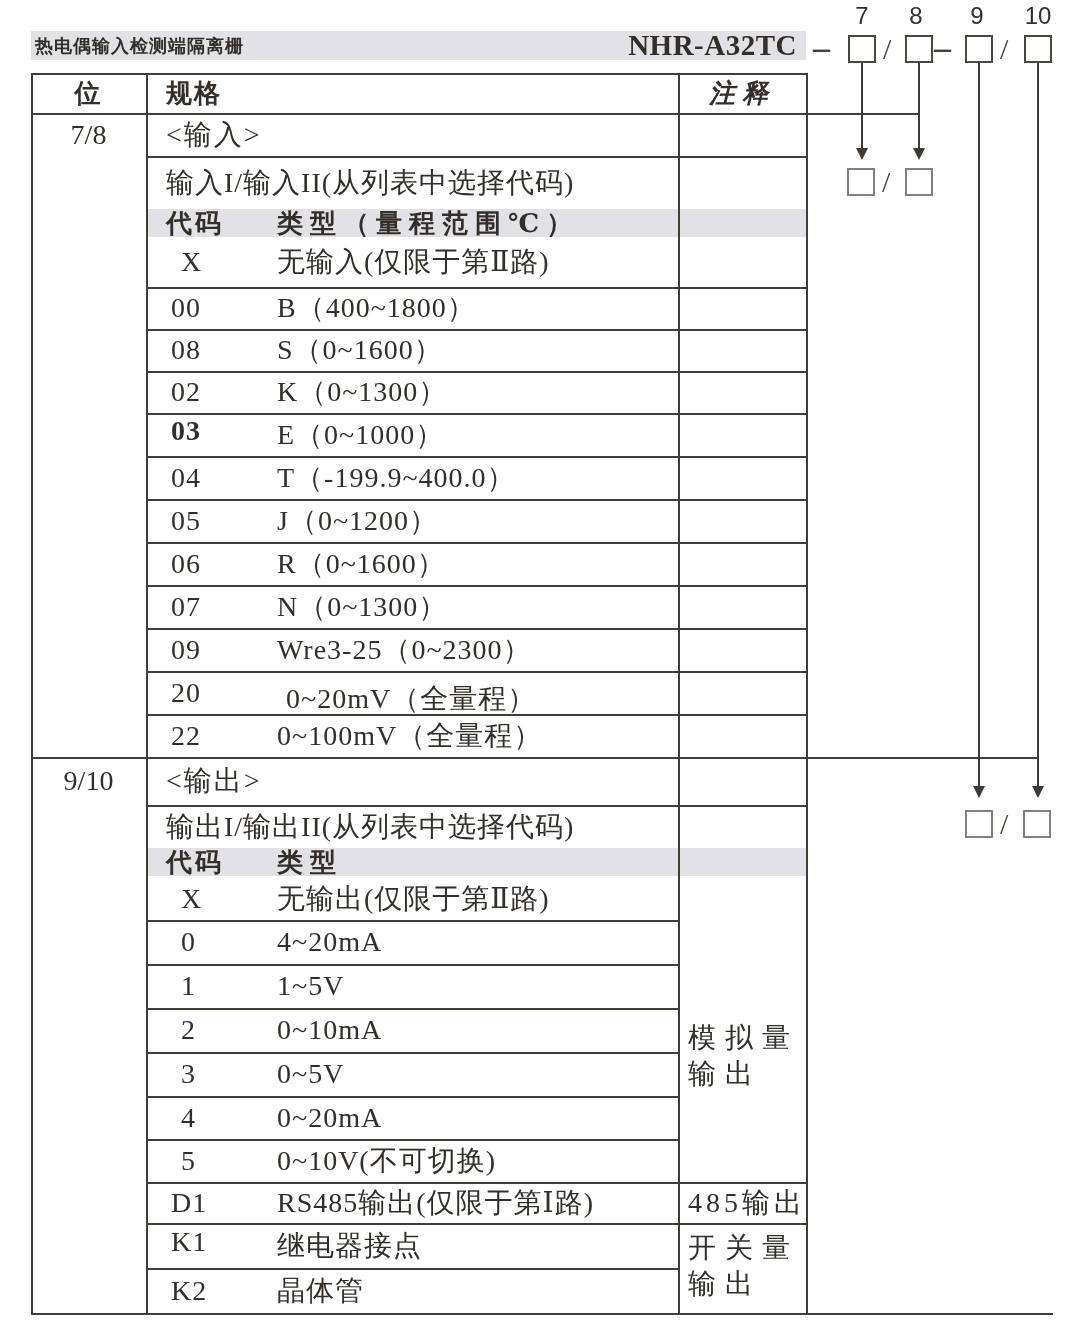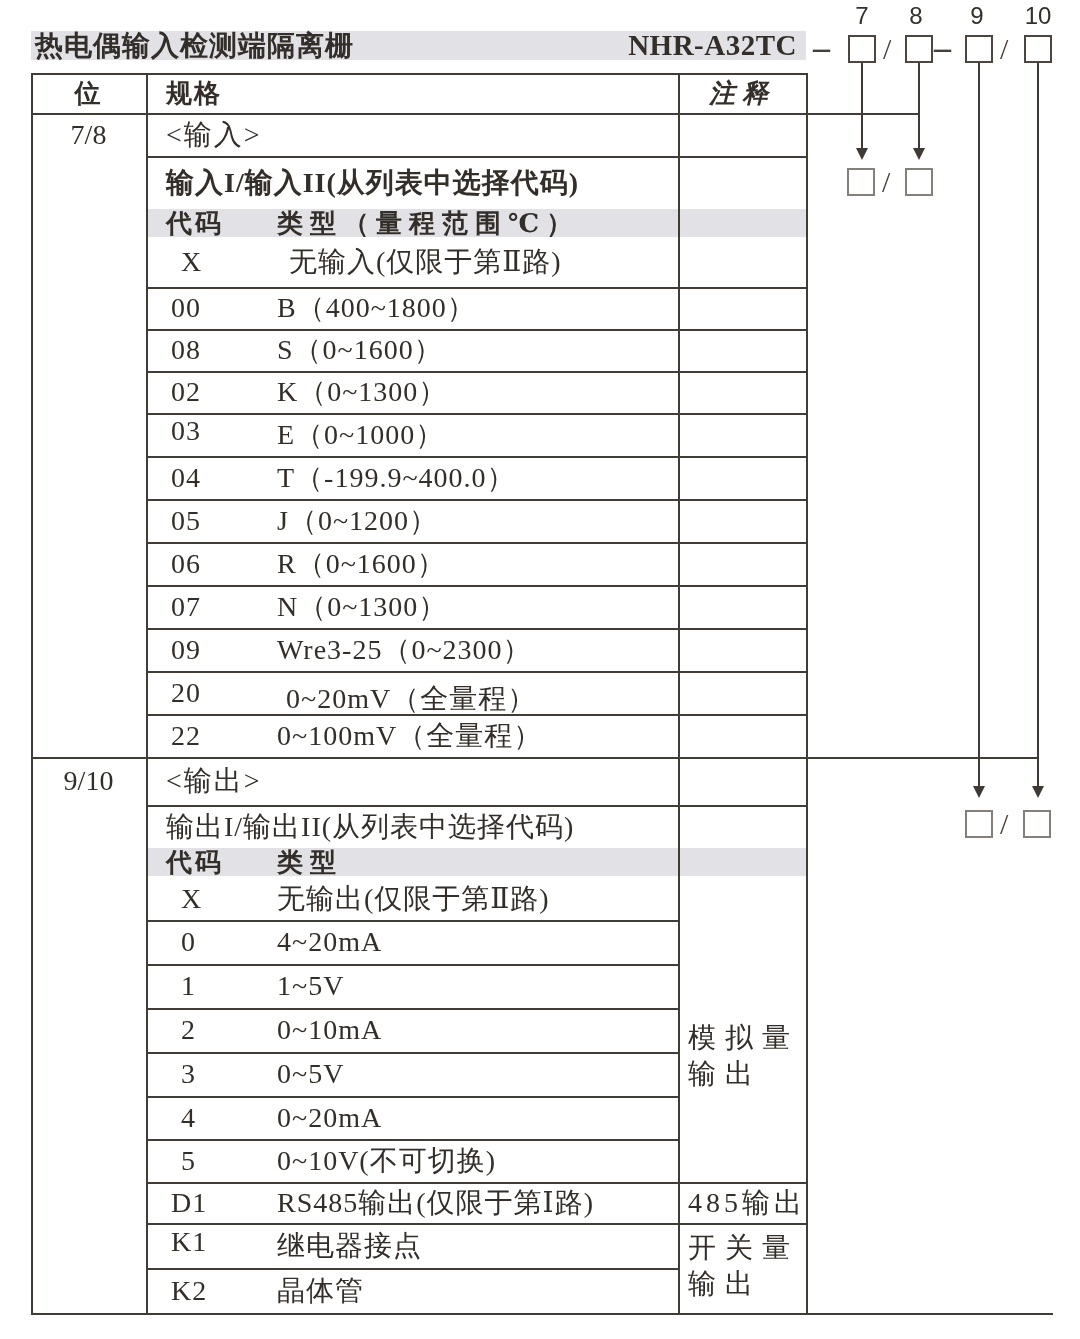"热电偶输入检测端隔离栅" .title-text { font-size: 28px -> 18px }
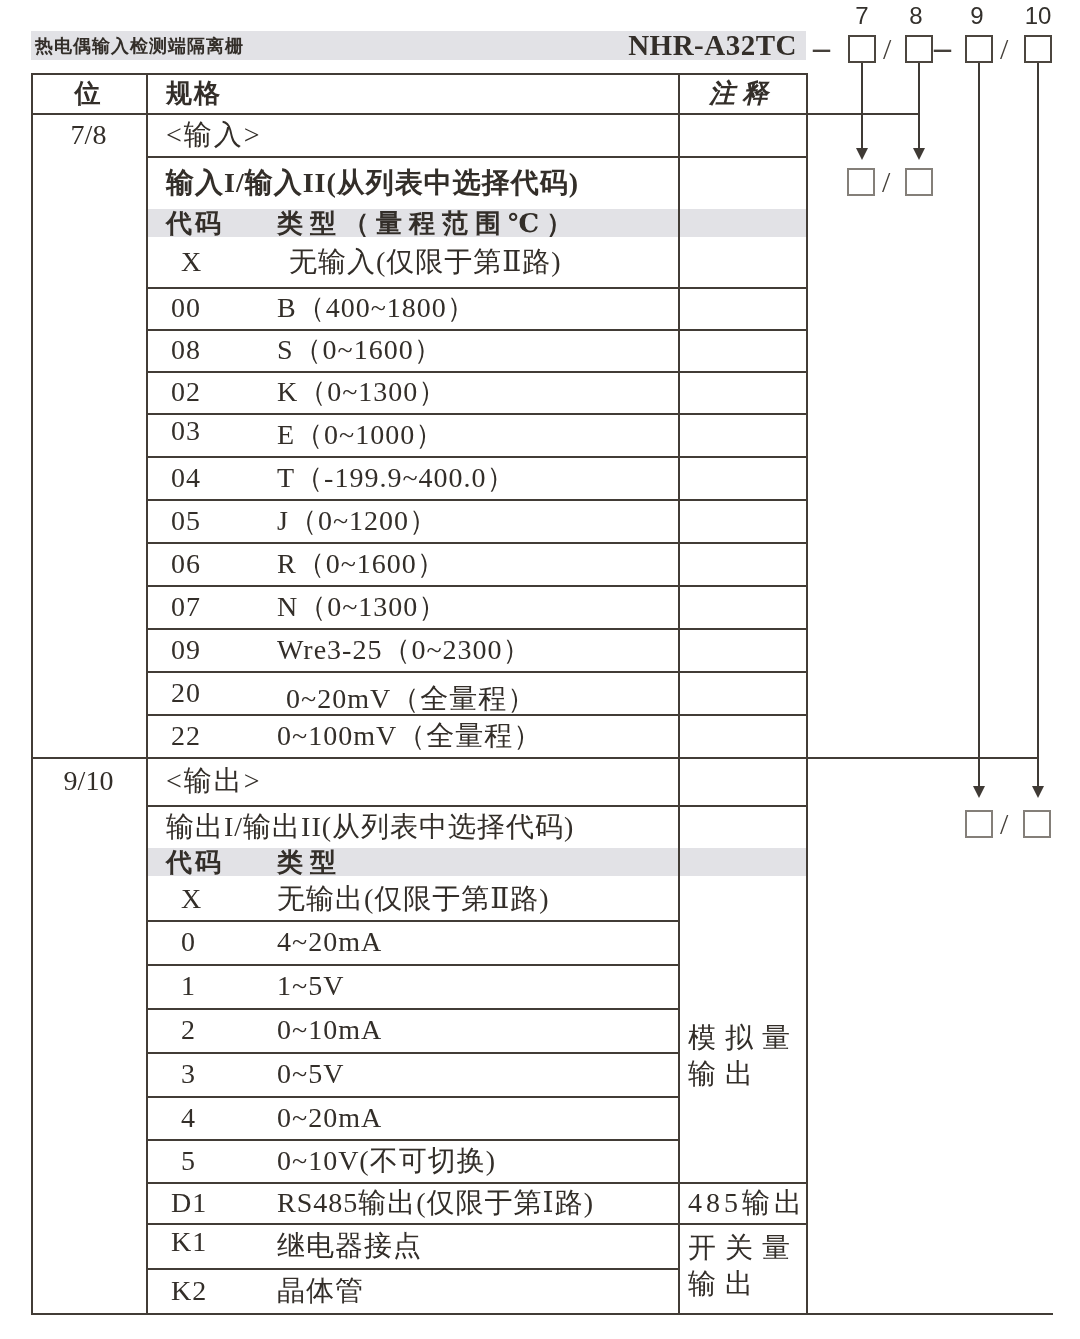"输入I/输入II(从列表中选择代码)" div.spec-line { font-weight: bold -> none }
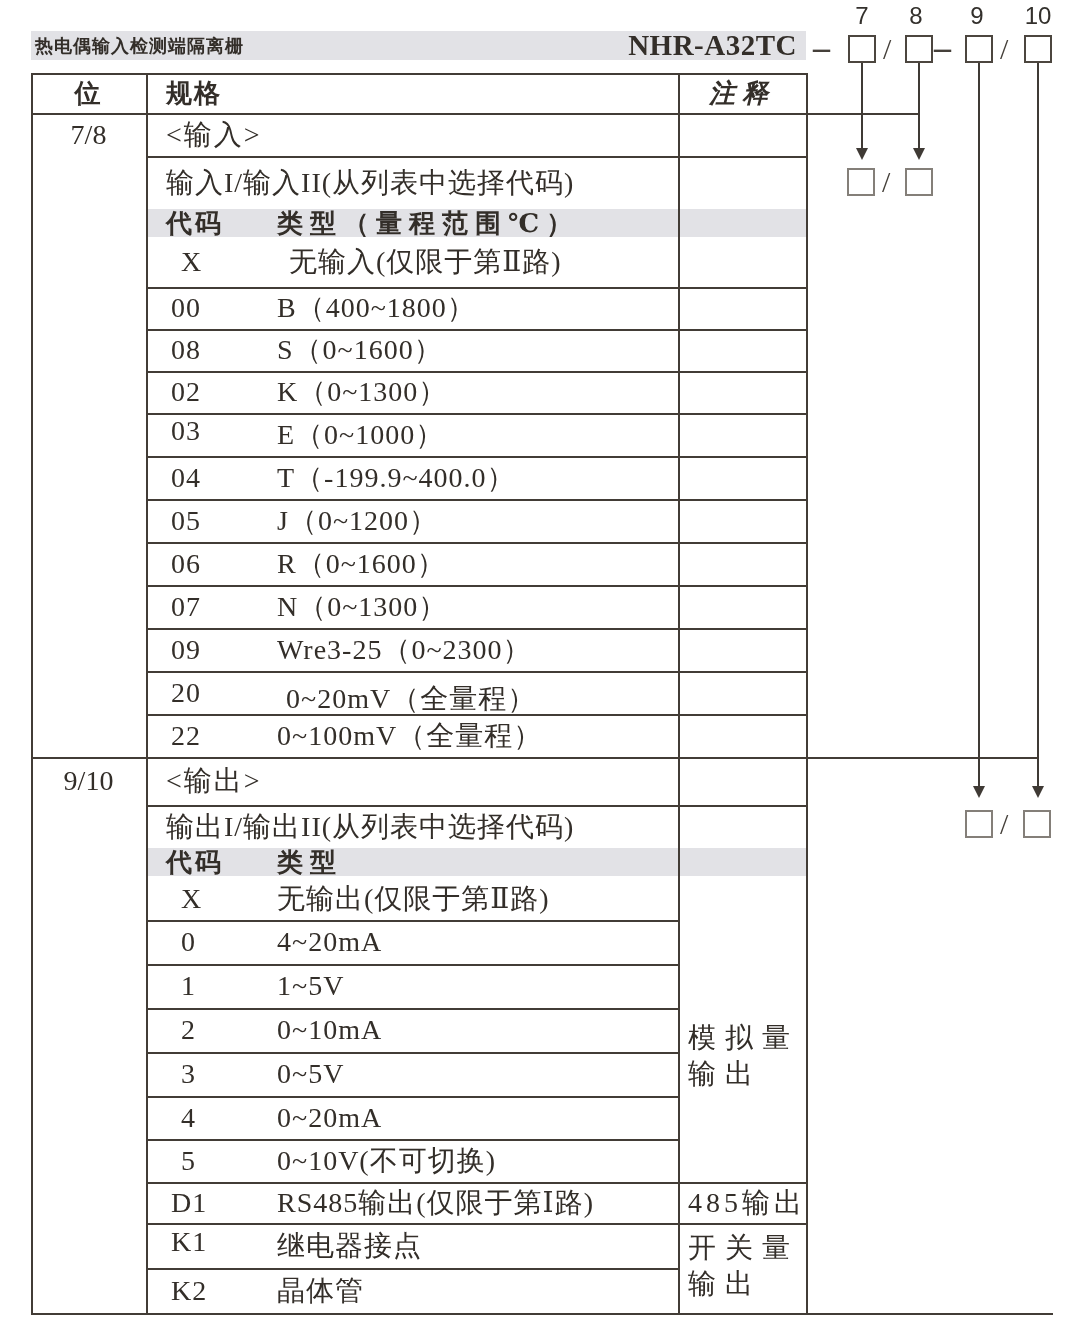"无输入(仅限于第Ⅱ路)" div.type-cell { margin-left: 12px -> none }
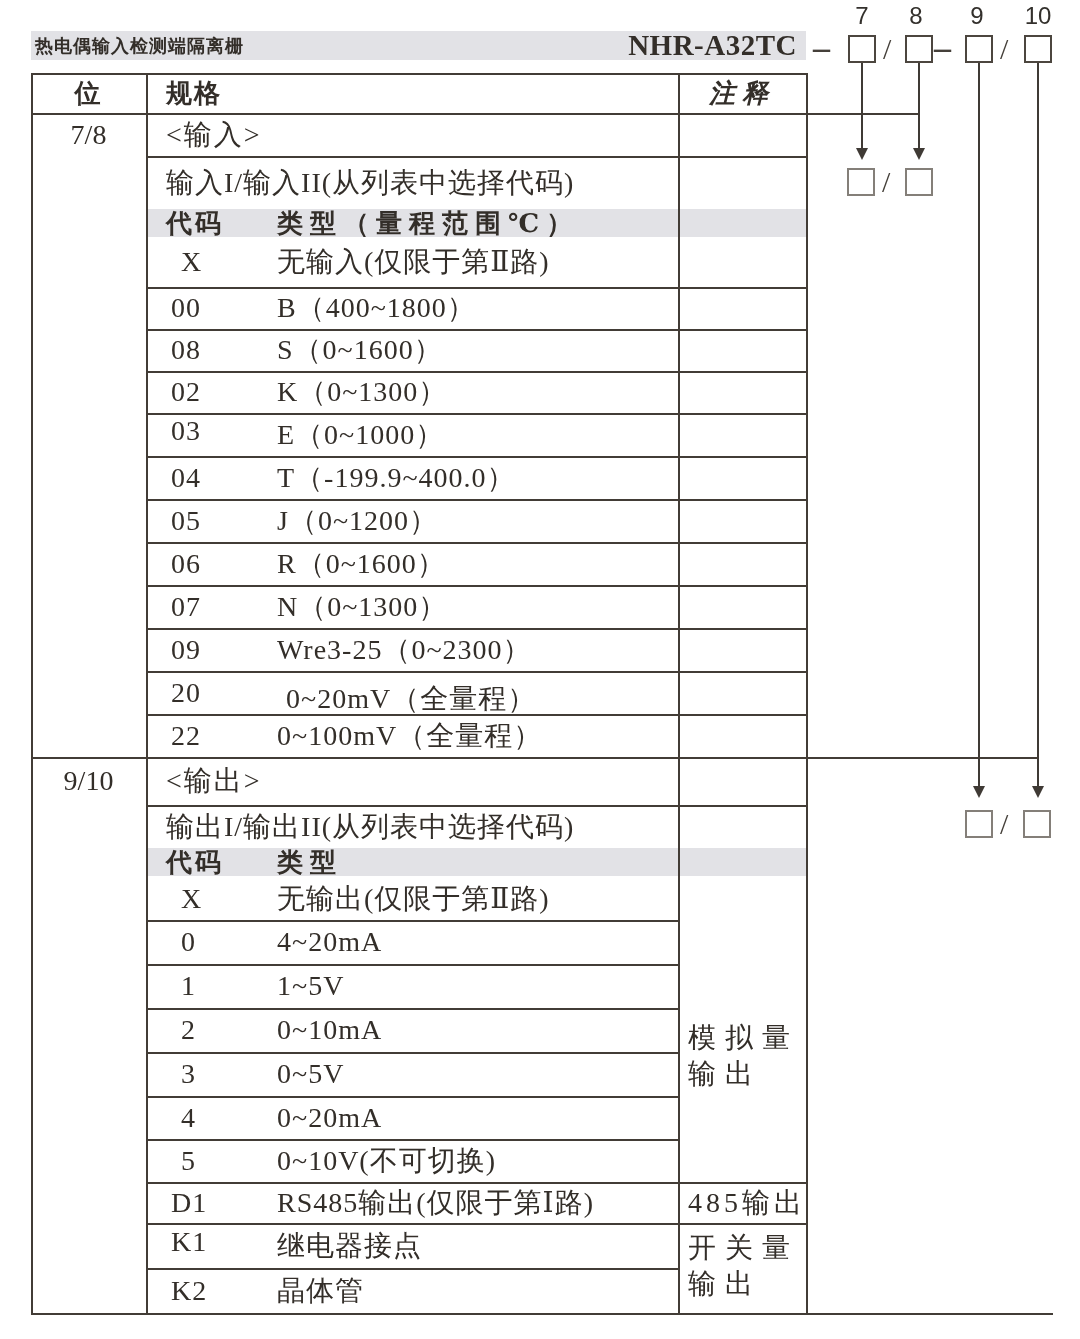"03" div.code-cell { font-weight: none -> bold }
